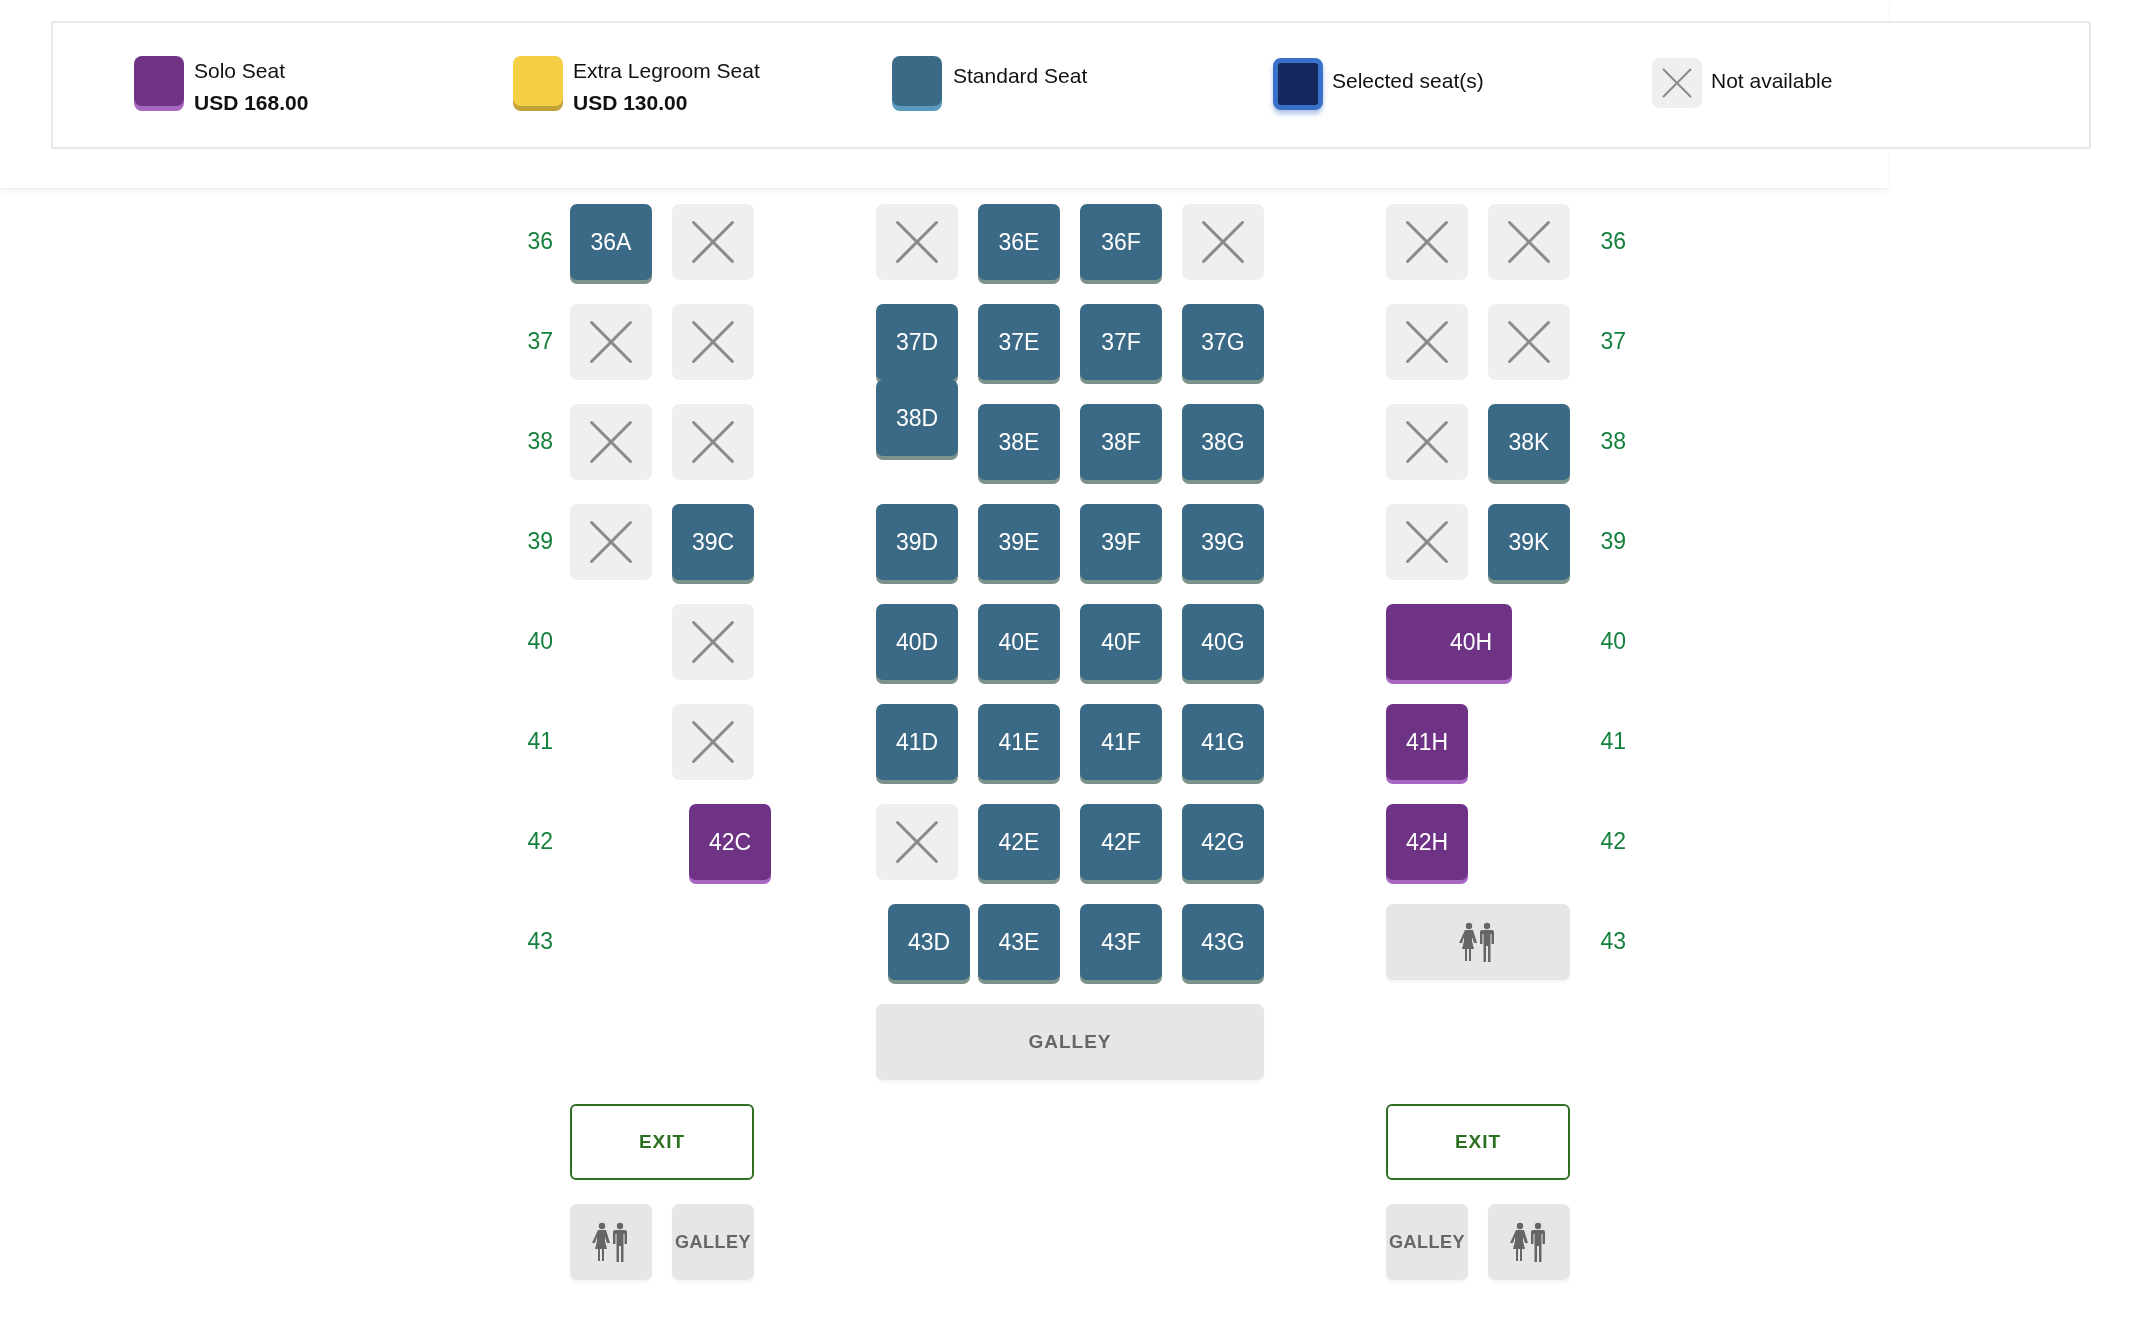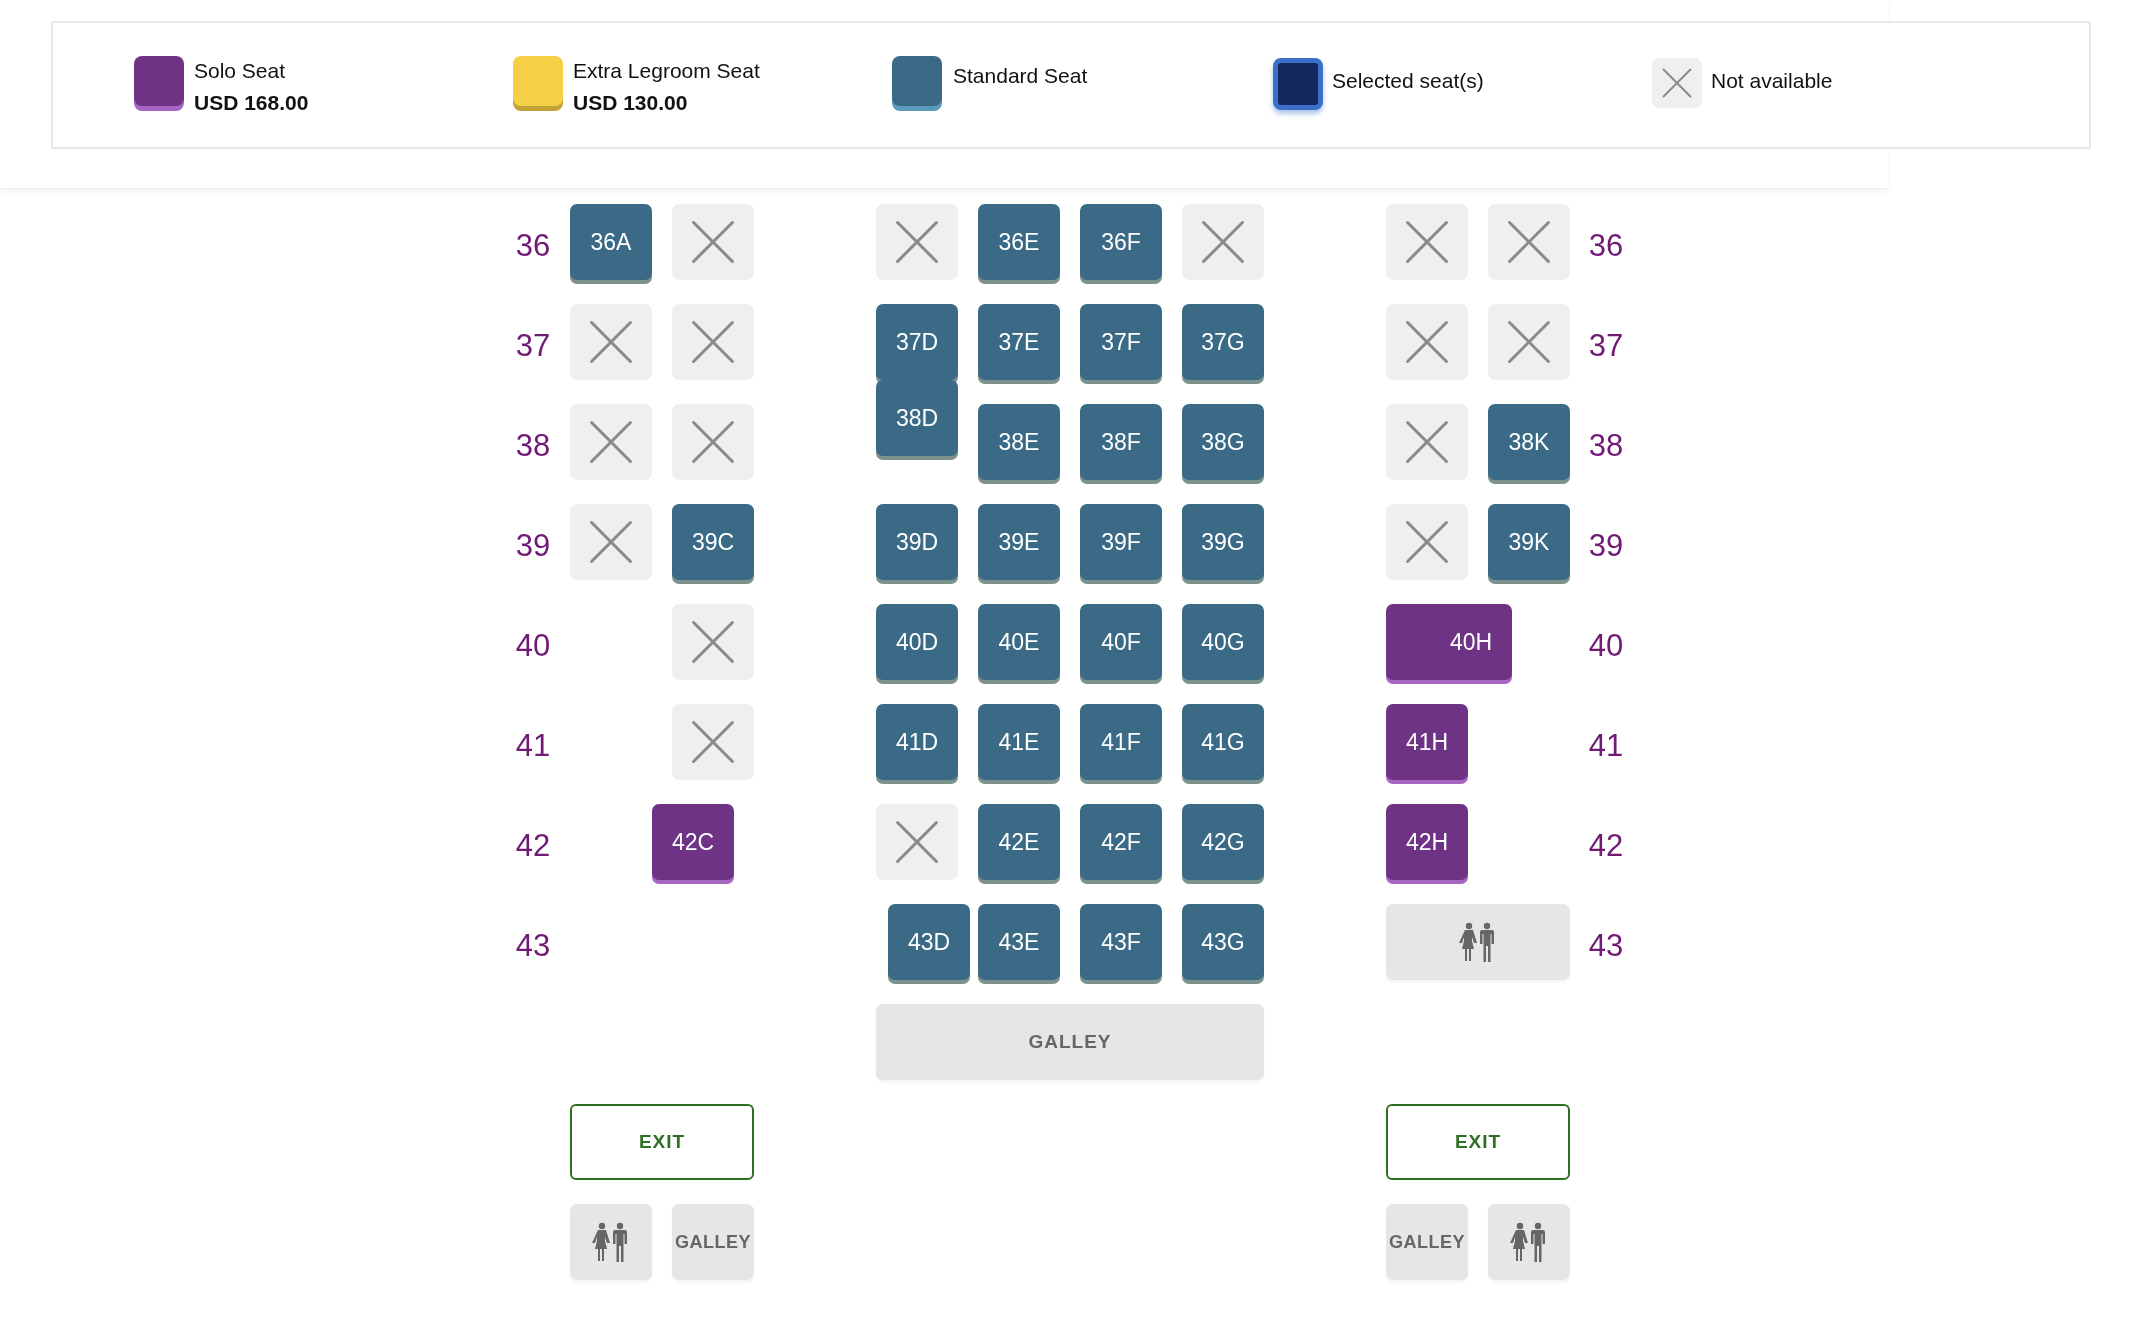"36" .row-label { color: #701a75 -> #15803d; font-size: 31px -> 23px; text-align: center -> right }
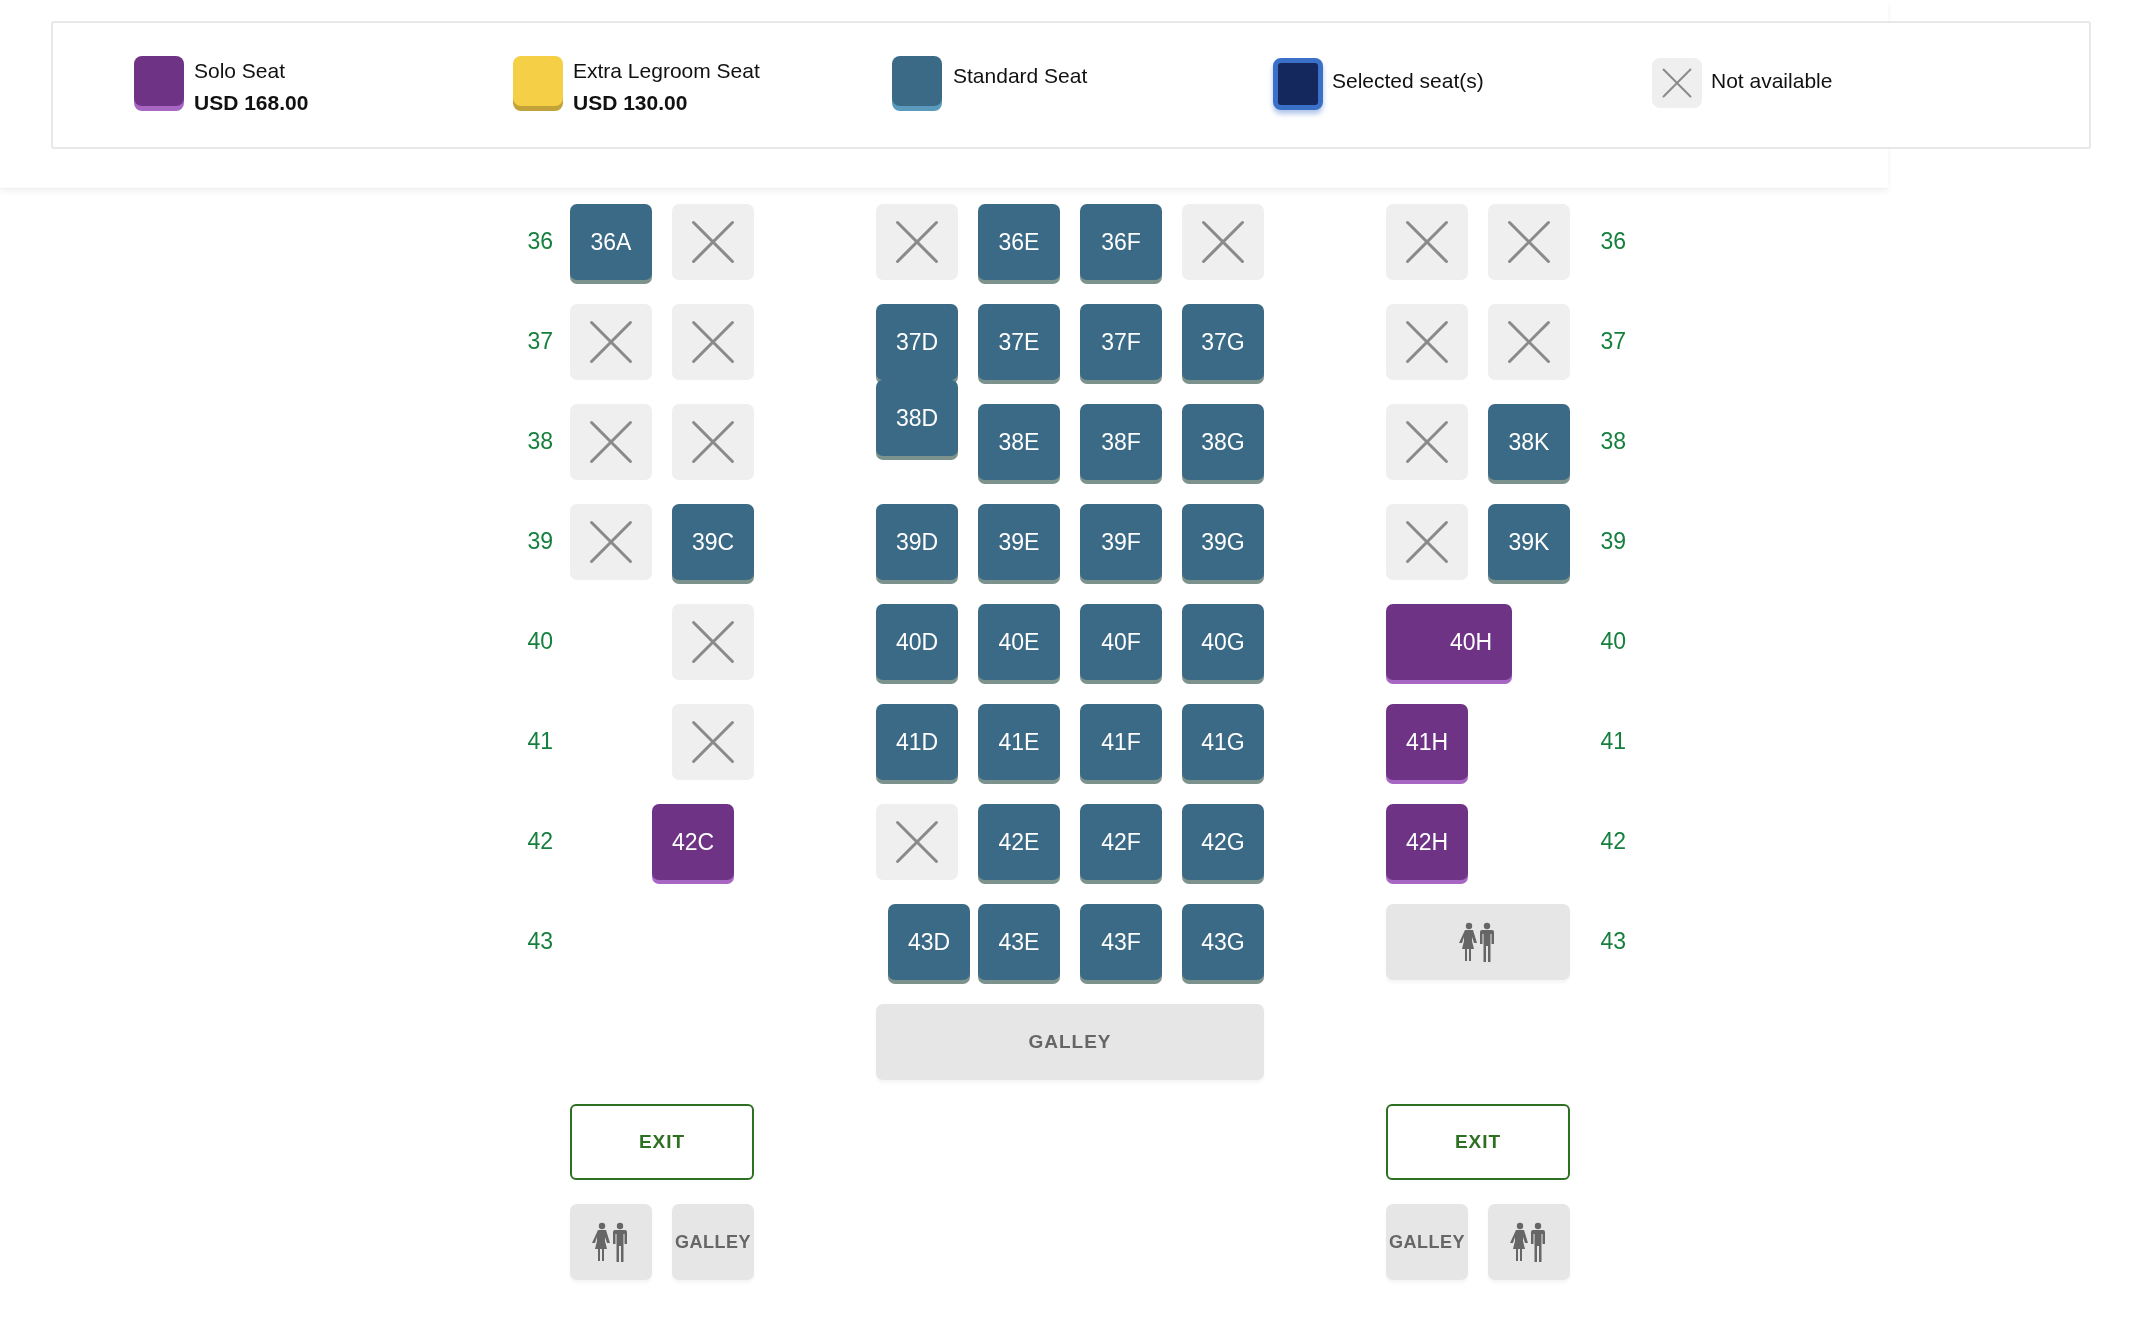"42C" div.seat { left: 652px -> 689px }
